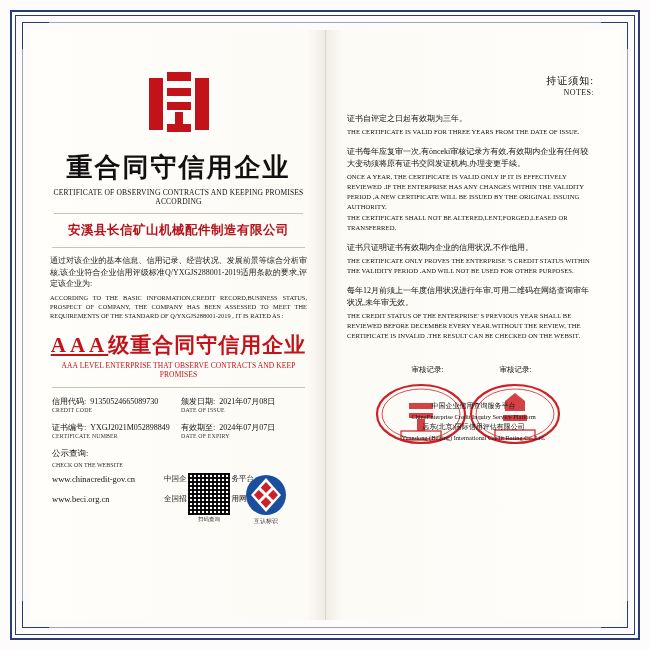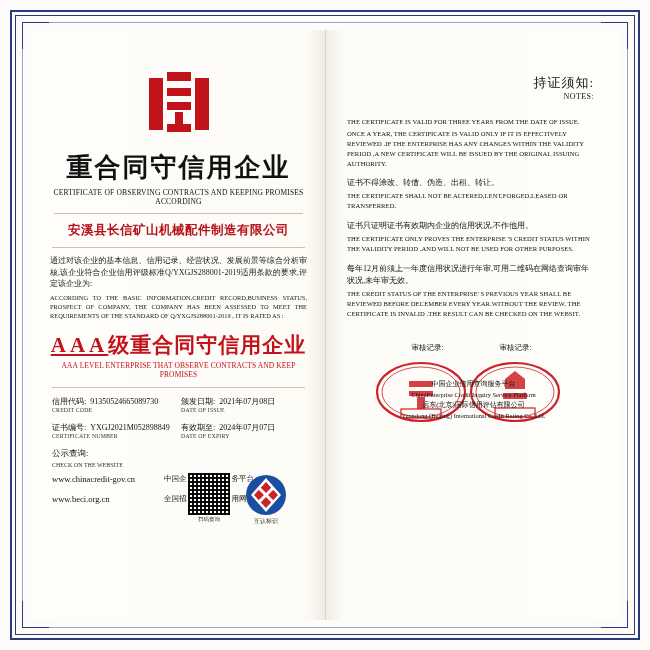"持证须知:" .notes-cn { font-size: 13px -> 10px }
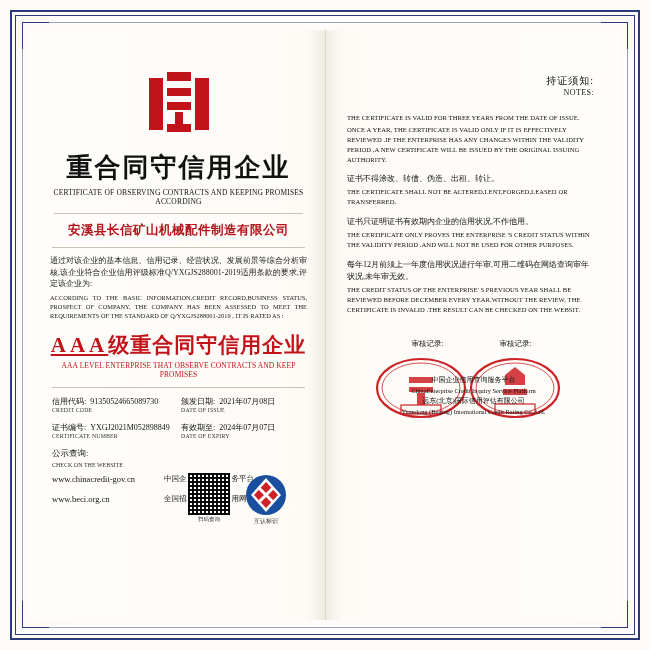"证书自评定之日起有效期为三年。" div.n-cn { html: none -> <div>证书自评定之日起有效期为三年。</div> }
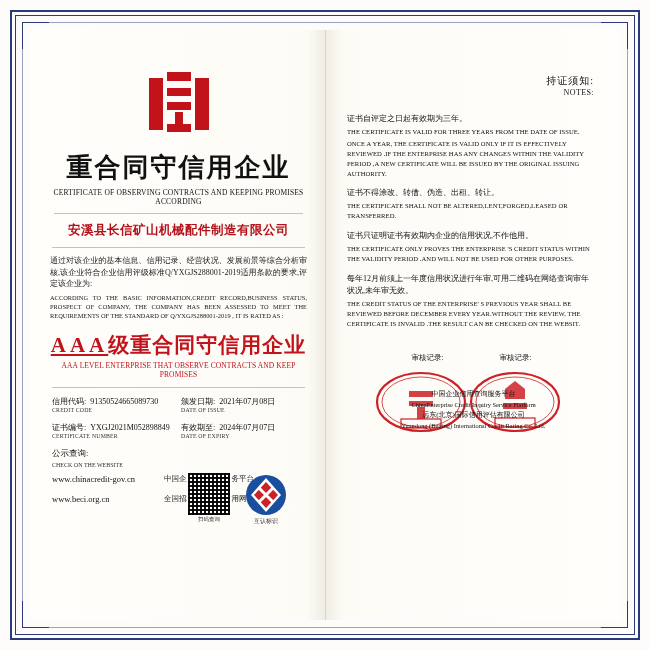"证书每年应复审一次,有önceki审核记录方有效,有效期内企业有任何较大变动须将" div.n-cn { html: none -> <div>证书每年应复审一次,有önceki审核记录方有效,有效期内企业有任何较大变动须将原有证书交回发证机构,办理变更手续。</div> }
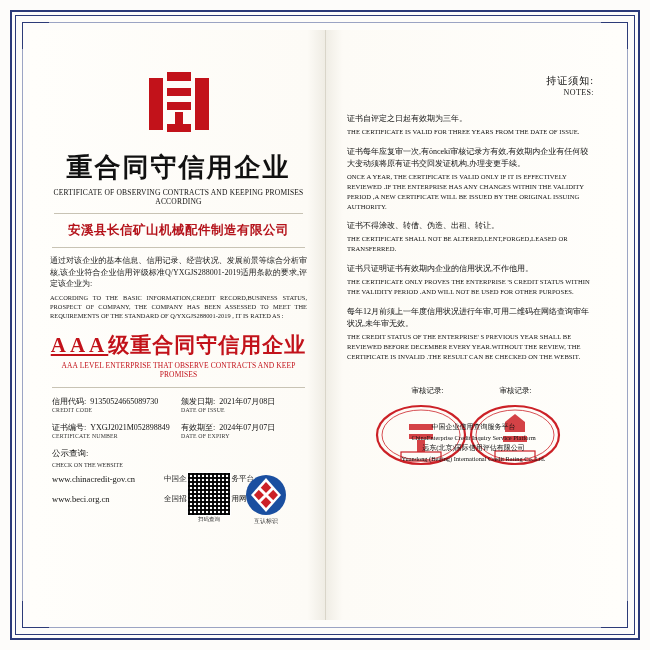"证书不得涂改、转借、伪造、出租、转让。" div.n-cn { html: <div>证书不得涂改、转借、伪造、出租、转让。</div> -> none }
